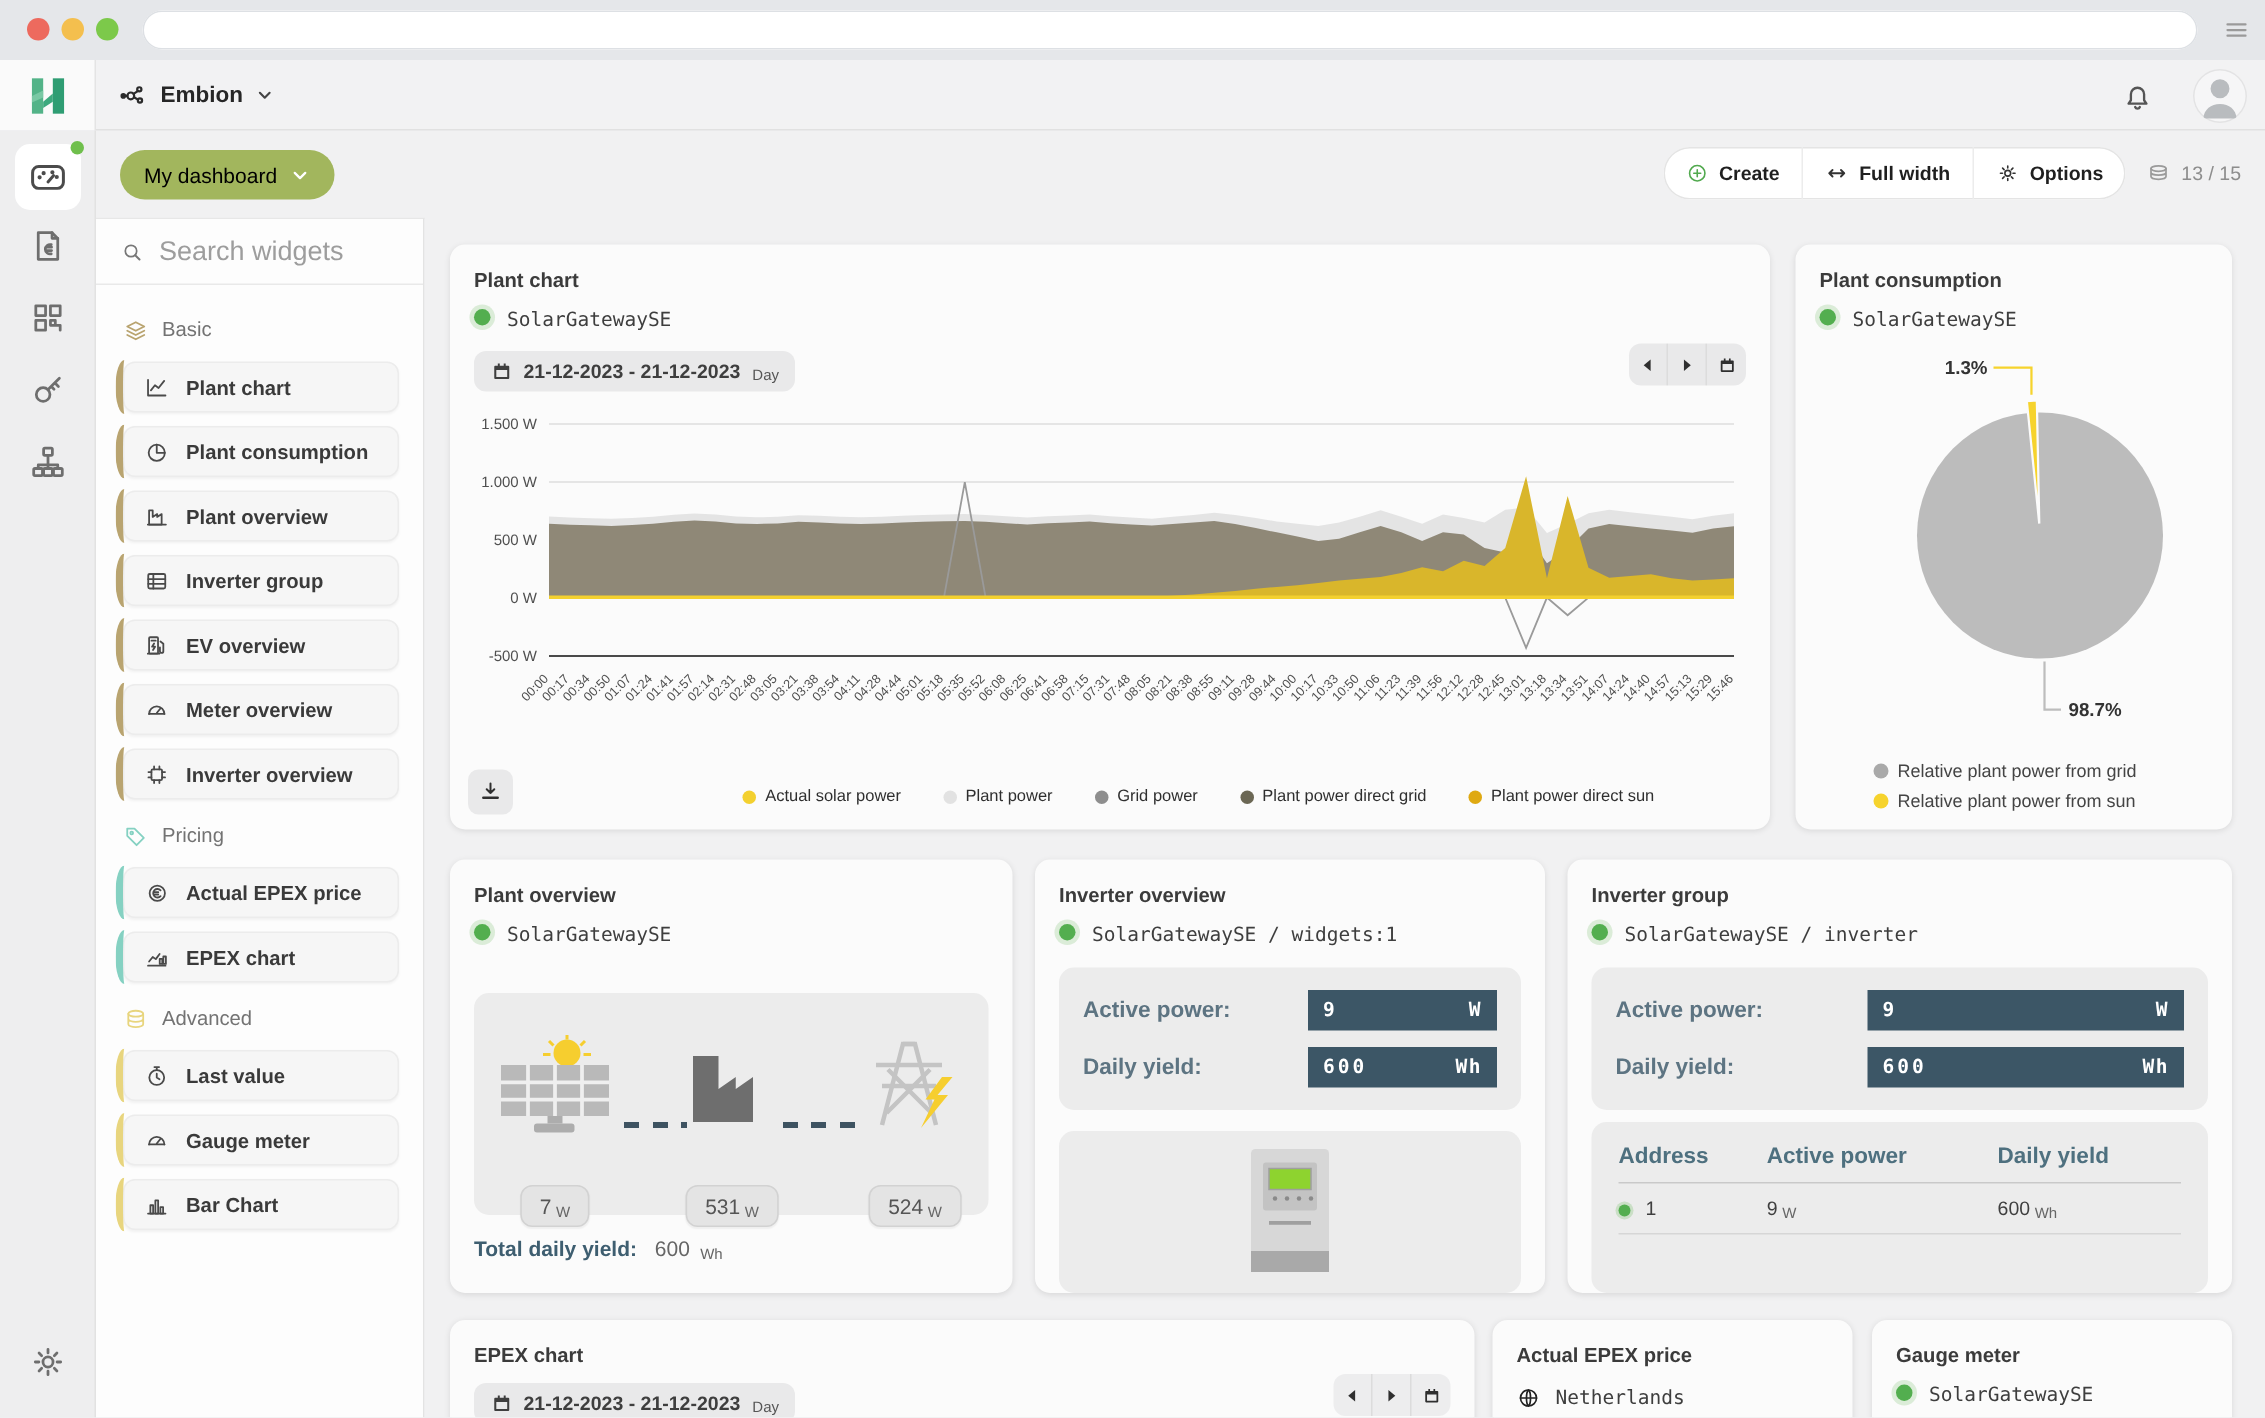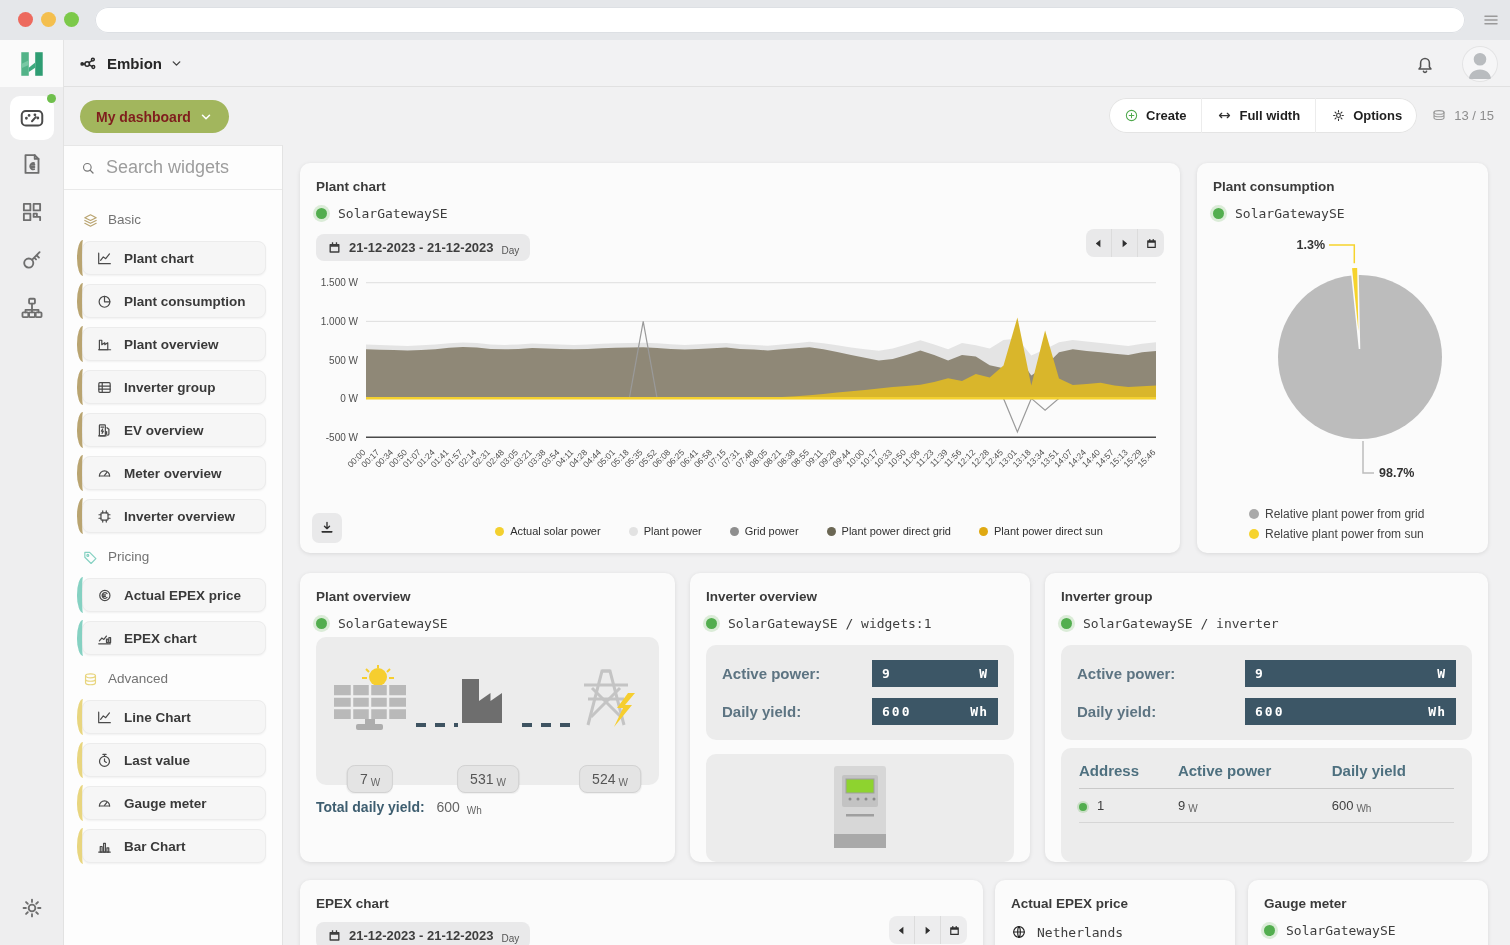"My dashboard" .dash-btn { color: #7f1d1d -> #000000; font-weight: 700 -> 400 }
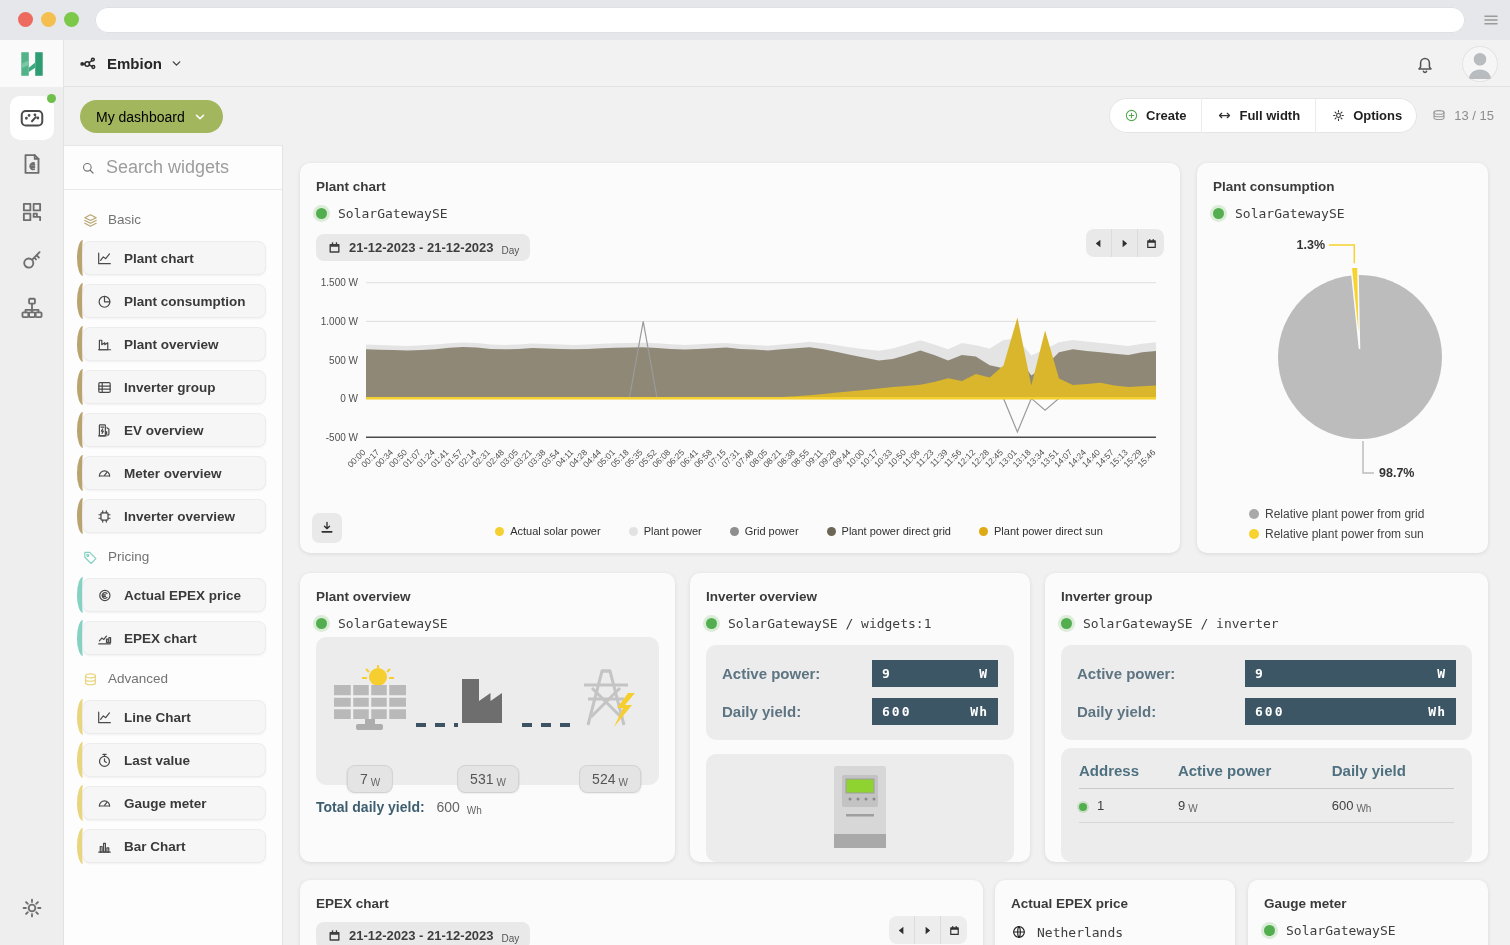"SolarGatewaySE" .device-row { align-items: center -> flex-start }
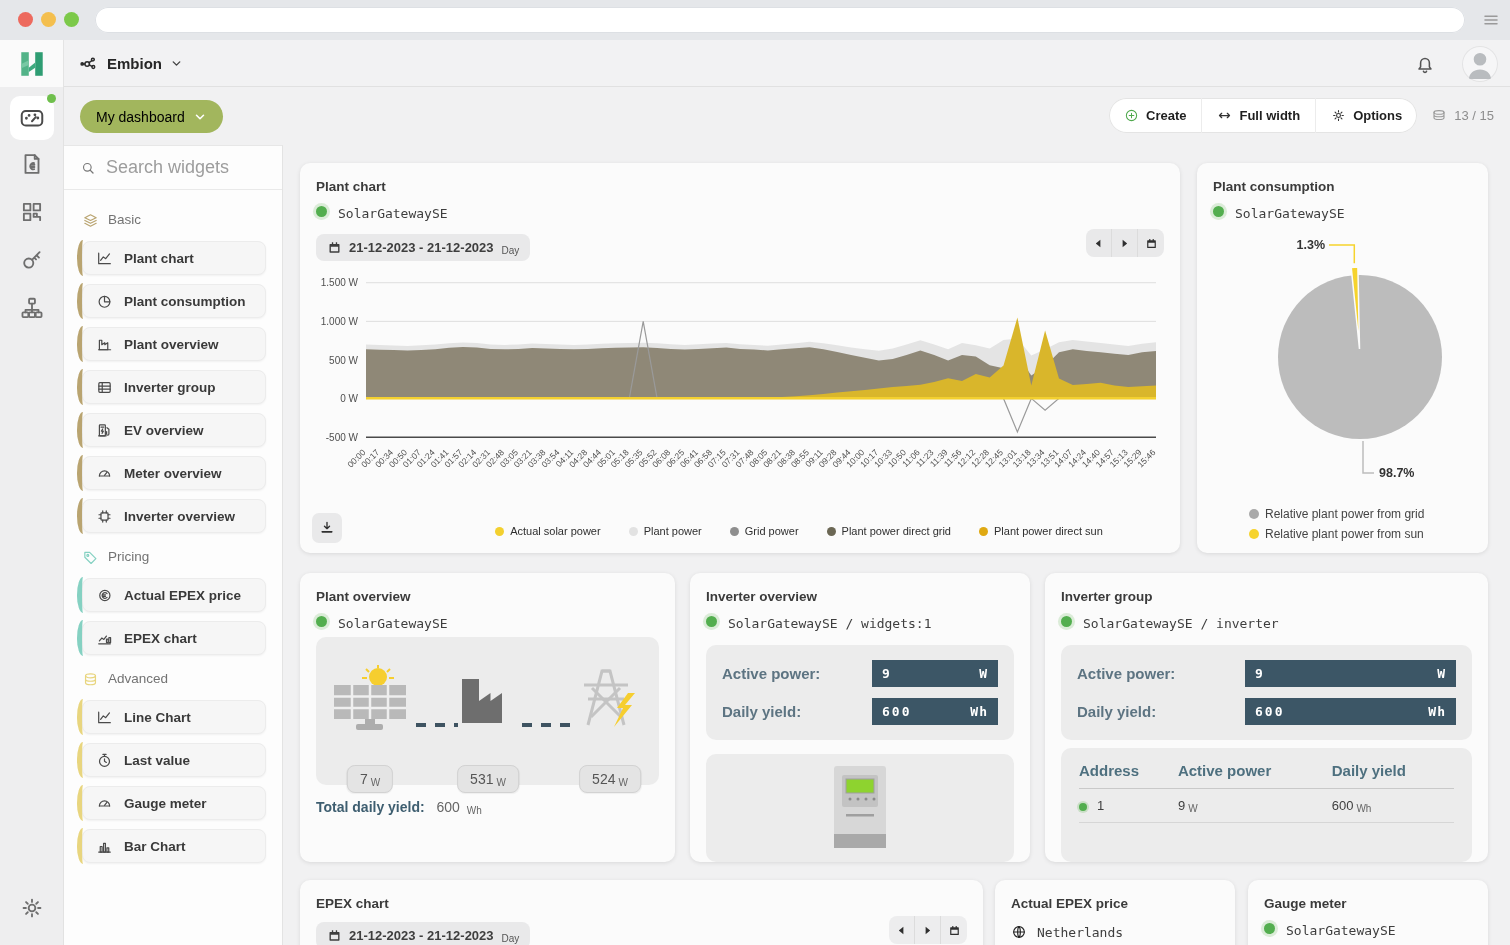"Line Chart" div.w-item { html: <div> <span></span> <span> <svg> <path></path> <path></path> </svg> </span> <span>Line Chart</span> </div> -> none }
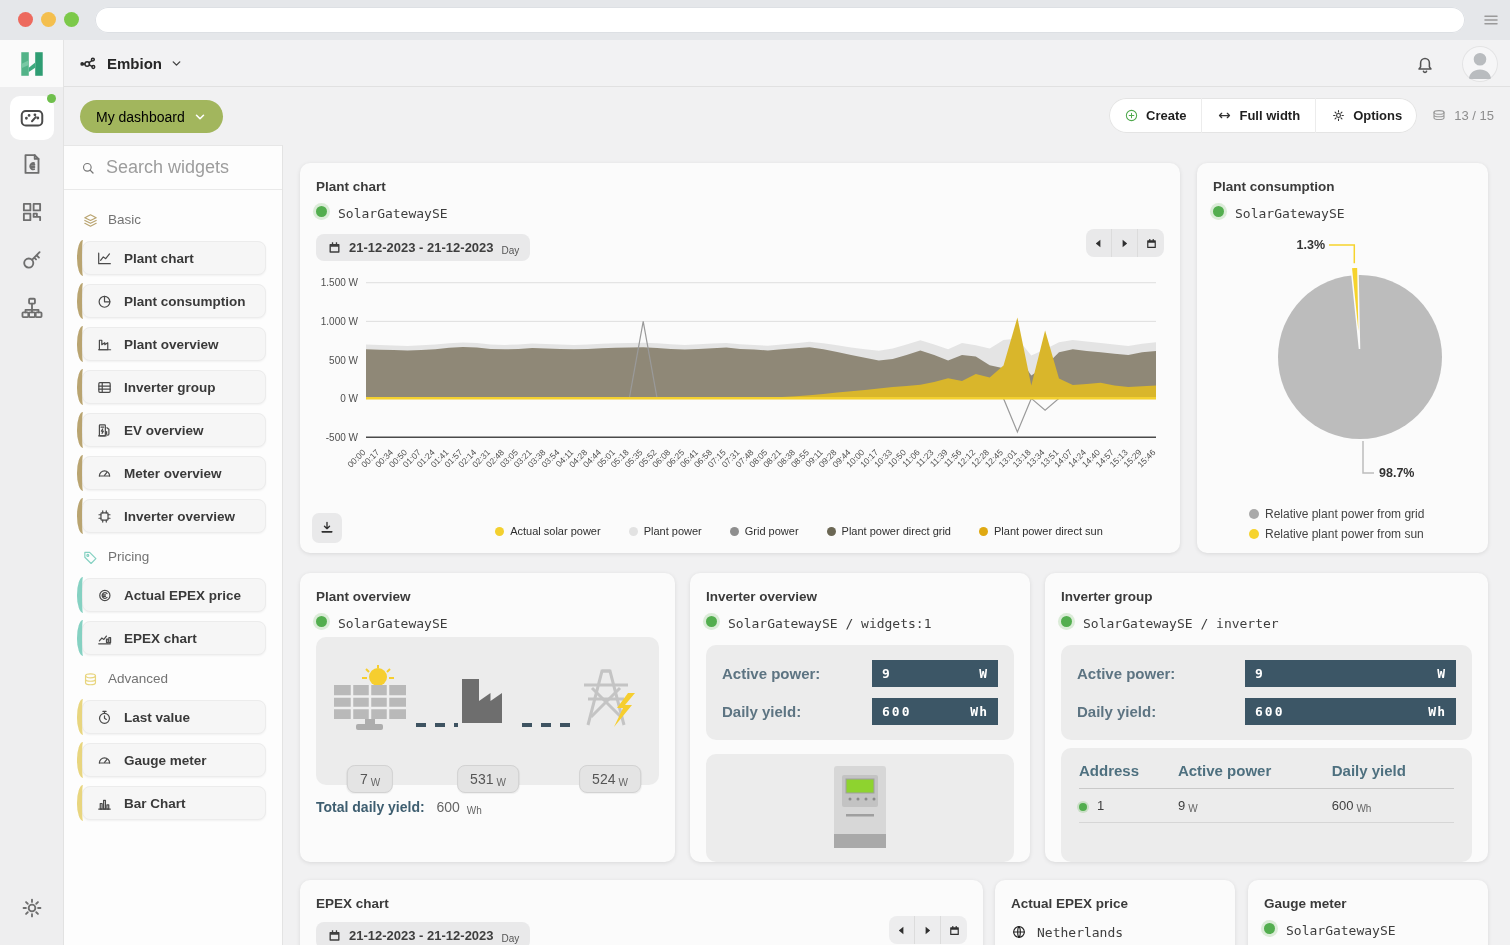"7 W" .ov-panel { margin-top: 6px -> 31px }
